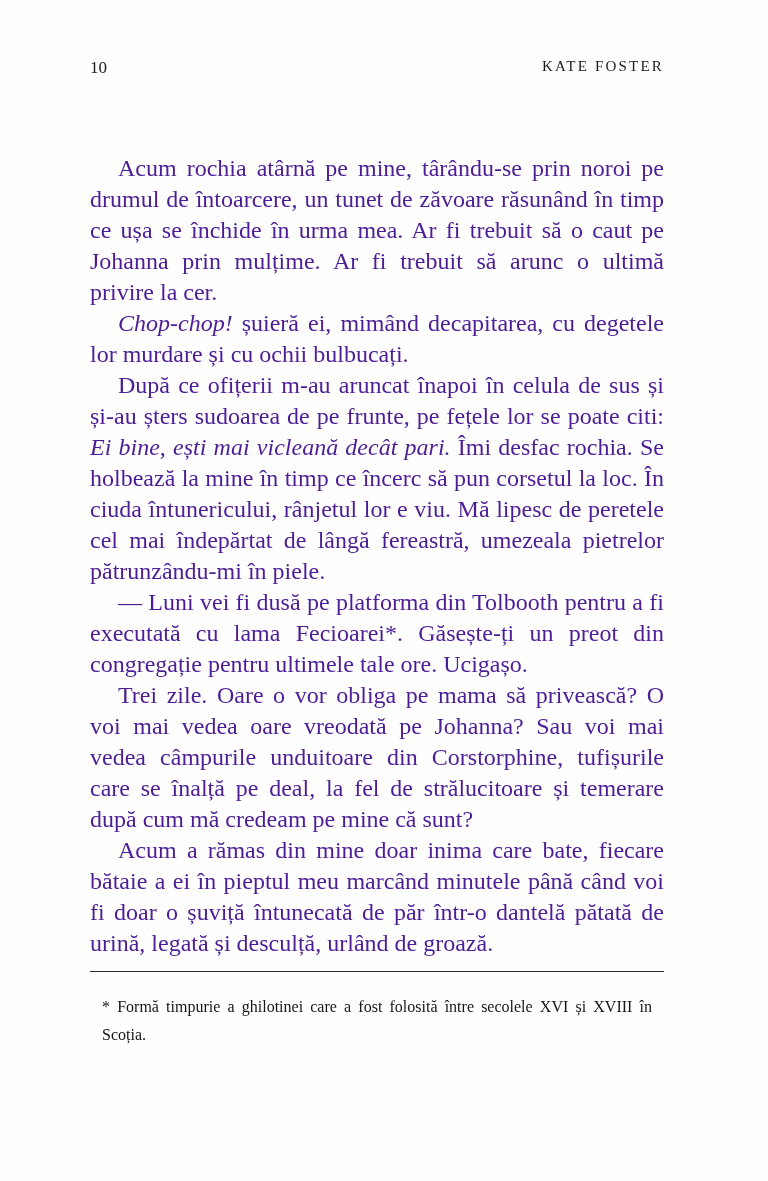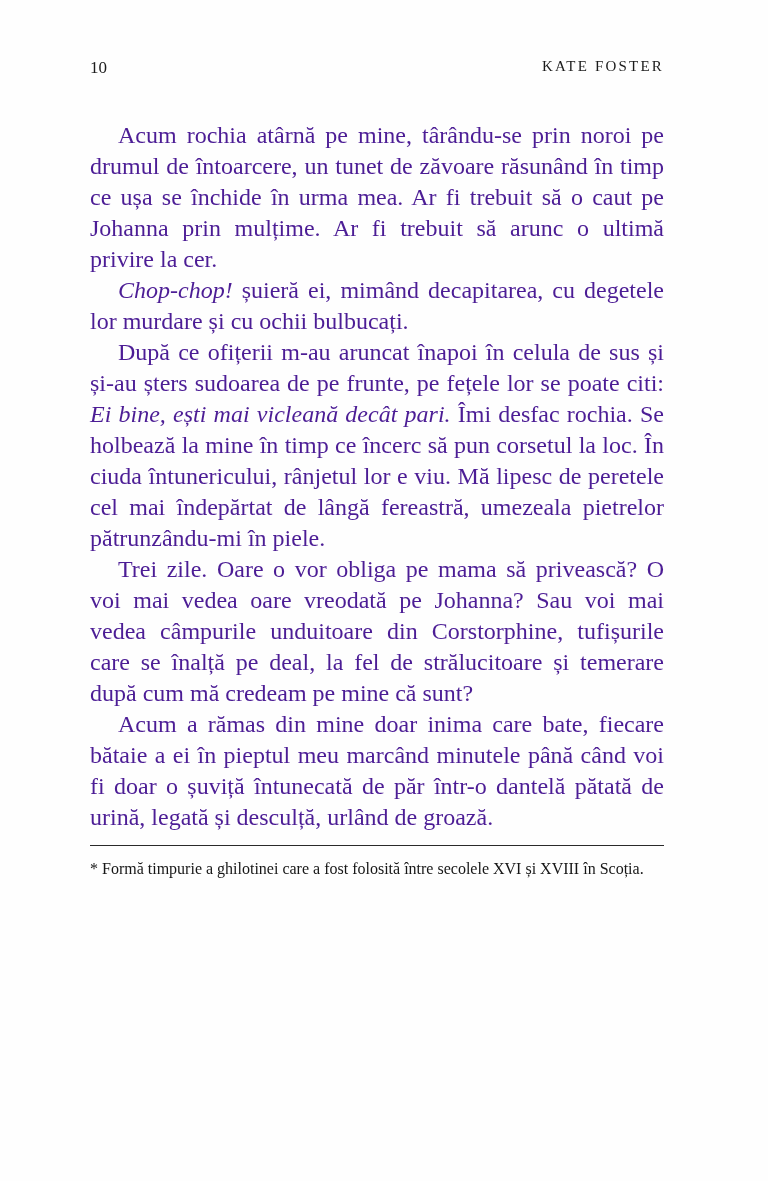"10" .running-head { margin-bottom: 40px -> 73px }
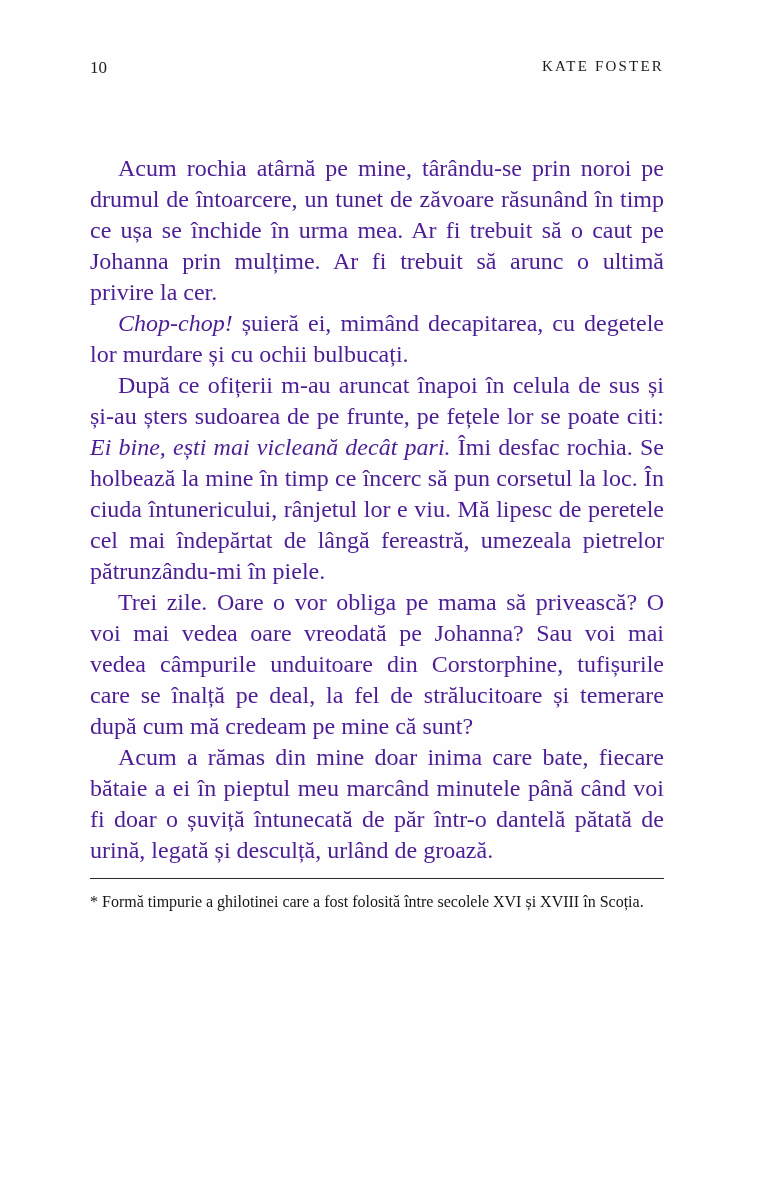"— Luni vei fi dusă" p.para { html: none -> <p><span>— Luni vei fi dusă pe platforma din Tolbooth pentru a fi executată cu lama Fecioarei*. Găsește-ți un preot din congregație pentru ultimele tale ore. Ucigașo.</span></p> }
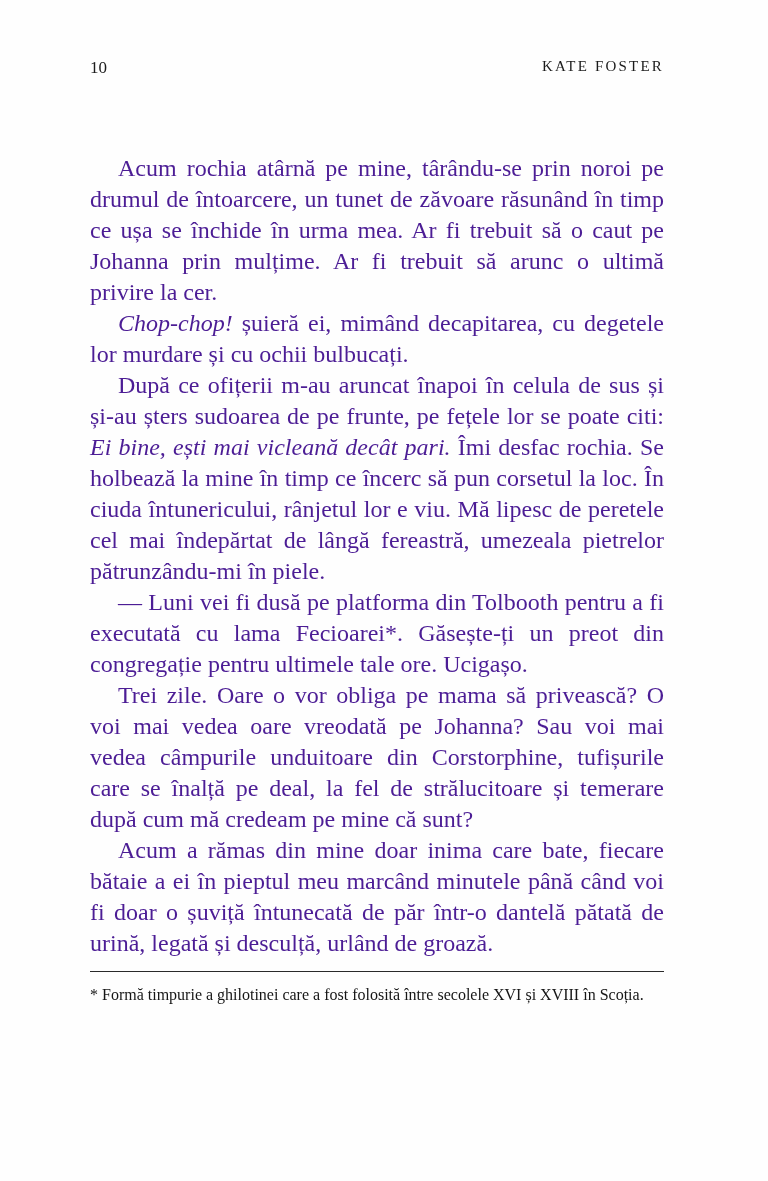"* Formă timpurie a ghilotinei" .footnote-block p { margin: 0 -> 12px }
